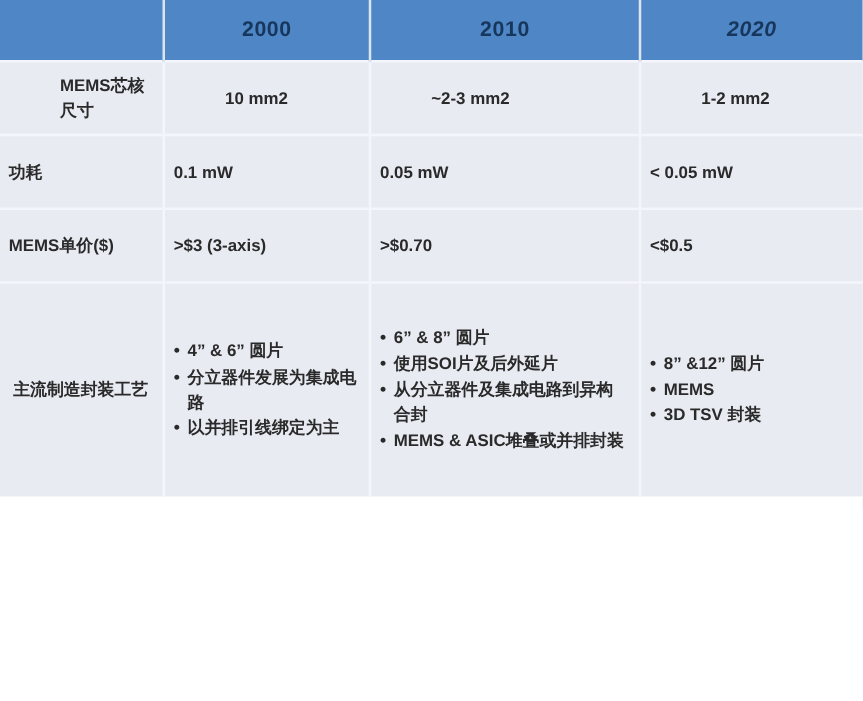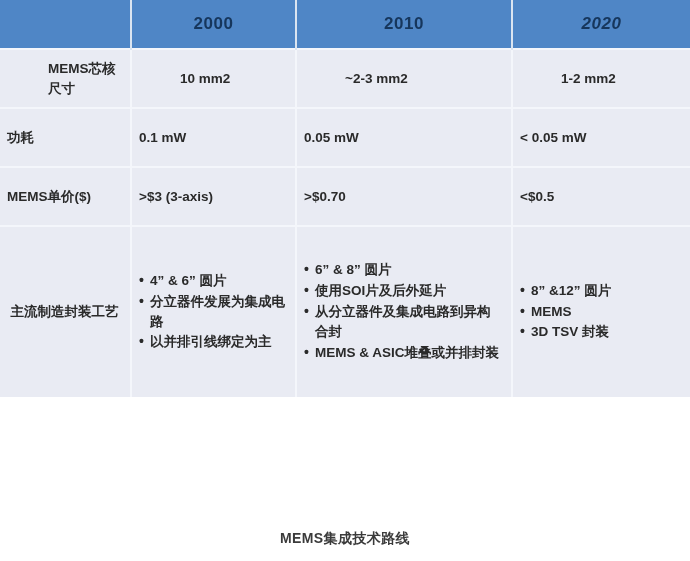"MEMS集成技术路线" div.caption { html: <div>MEMS集成技术路线</div> -> none }
